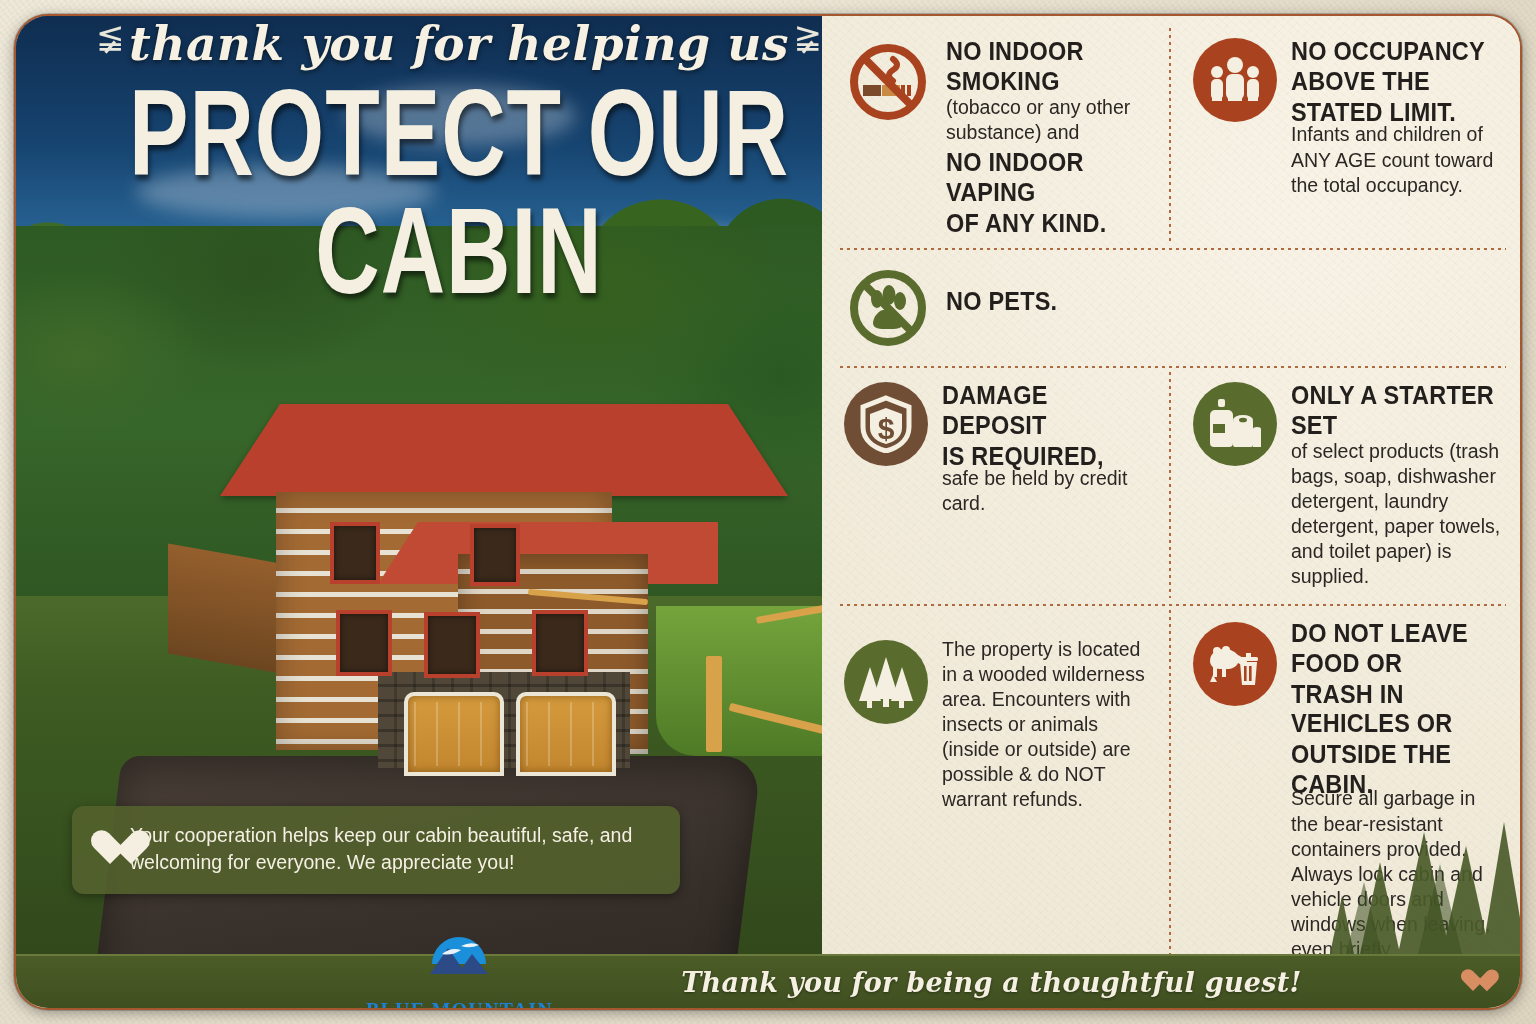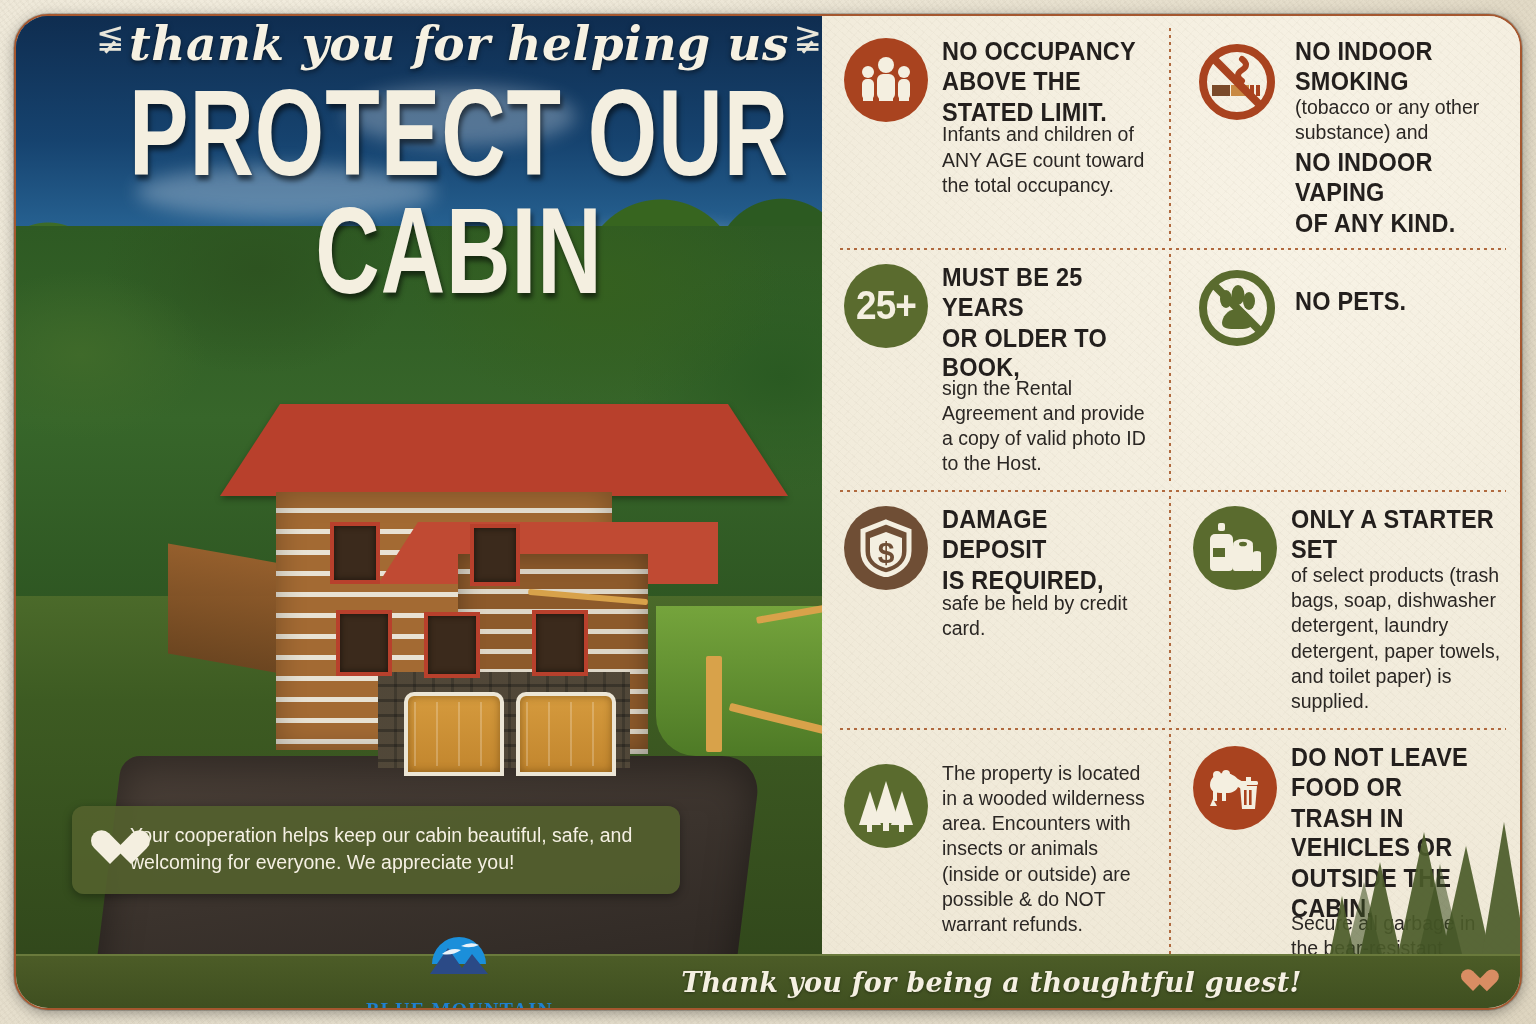"NO OCCUPANCY" div.cell { order: before "NO INDOOR SMOKING" -> after "NO INDOOR SMOKING" }
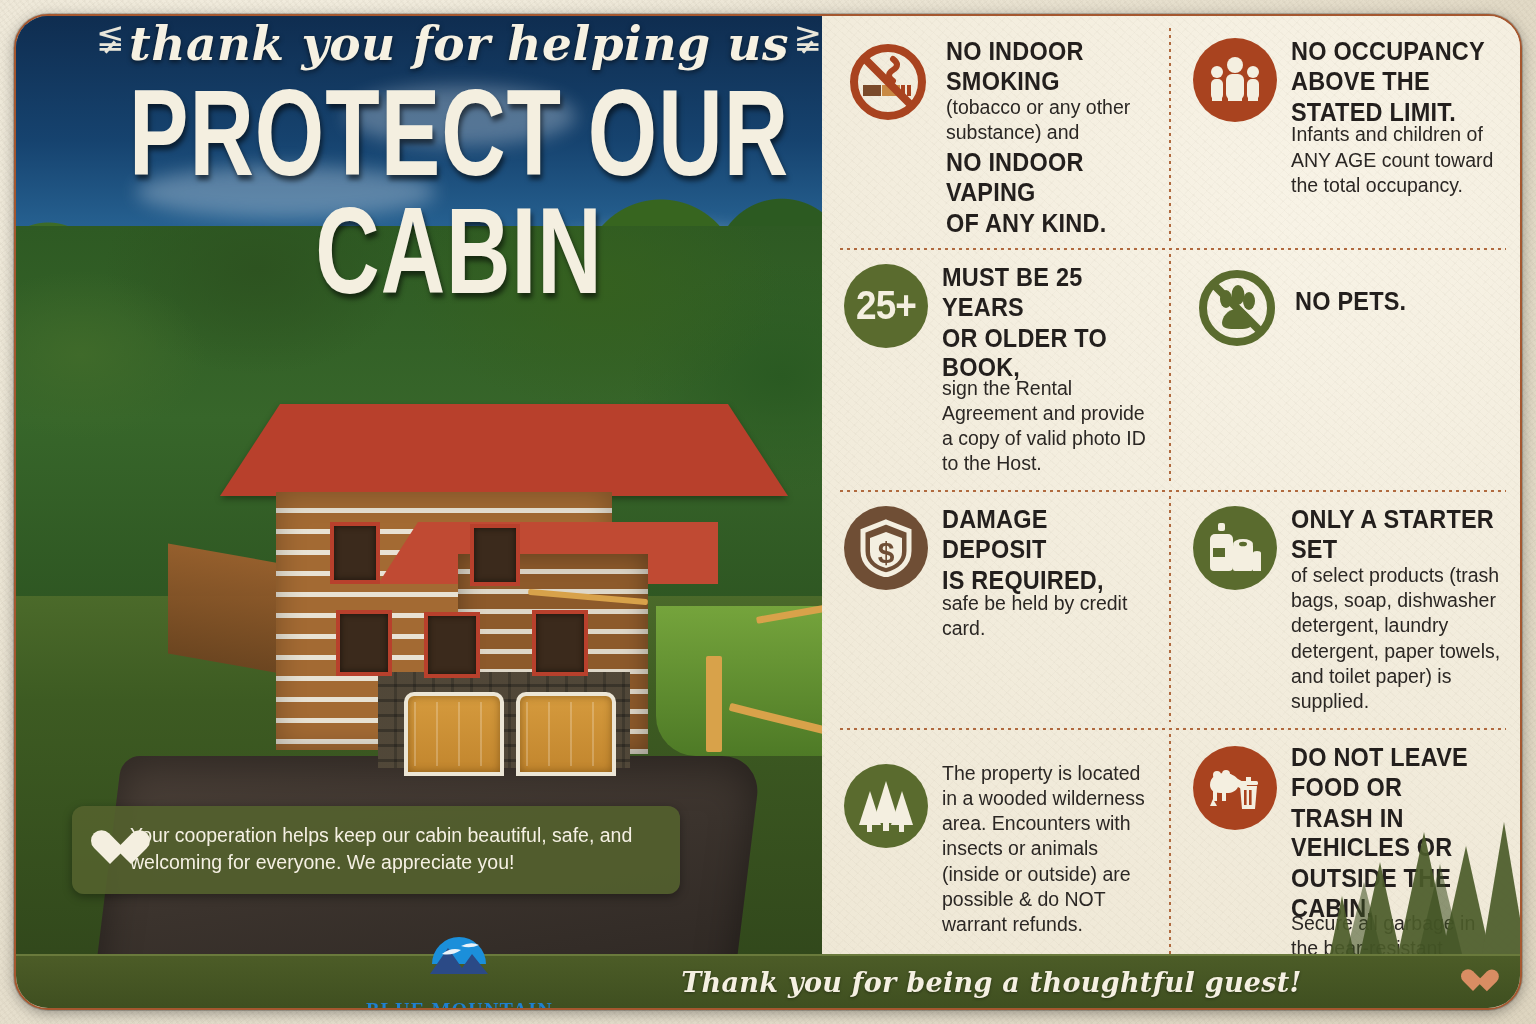"25+" div.cell { html: <div> <div> <span>25+</span> </div> <div> <div>MUST BE 25 YEARS OR OLDER TO BOOK,</div> <div>sign the Rental Agreement and provide a copy of valid photo ID to the Host.</div> </div> </div> -> none }
